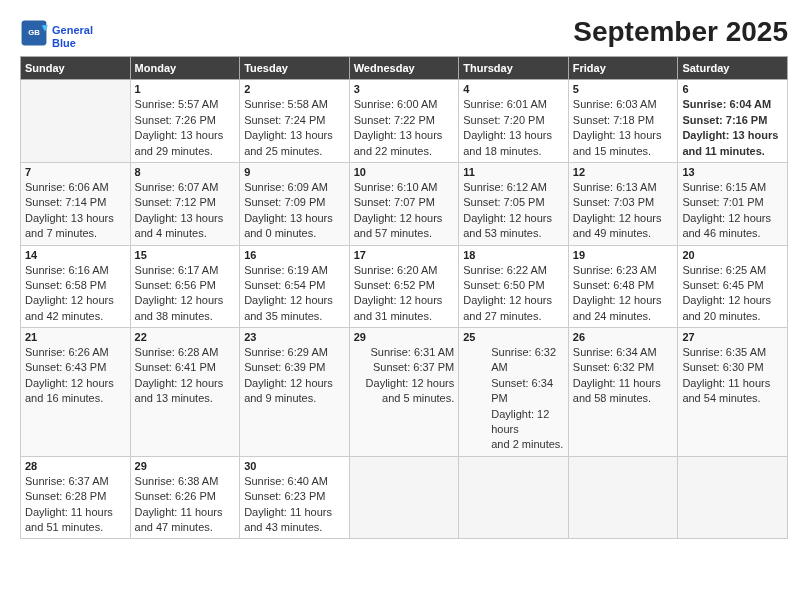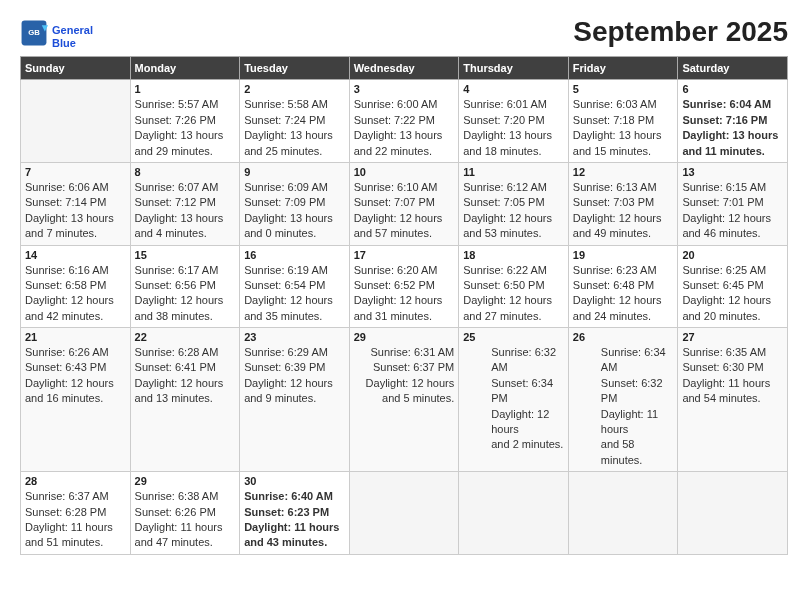"Sunrise: 6:34 AM" div.day-info { margin-left: 28px -> none }
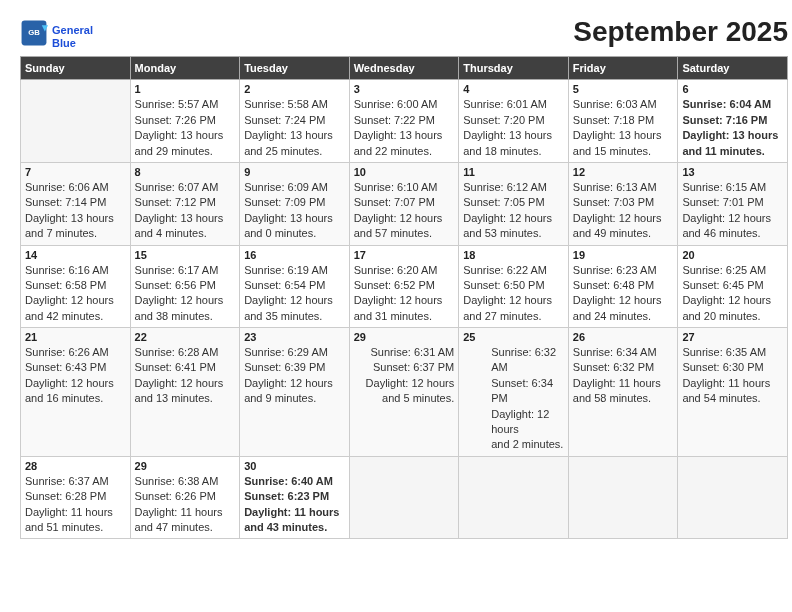"Sunrise: 6:40 AM" div.day-info { font-weight: bold -> none }
